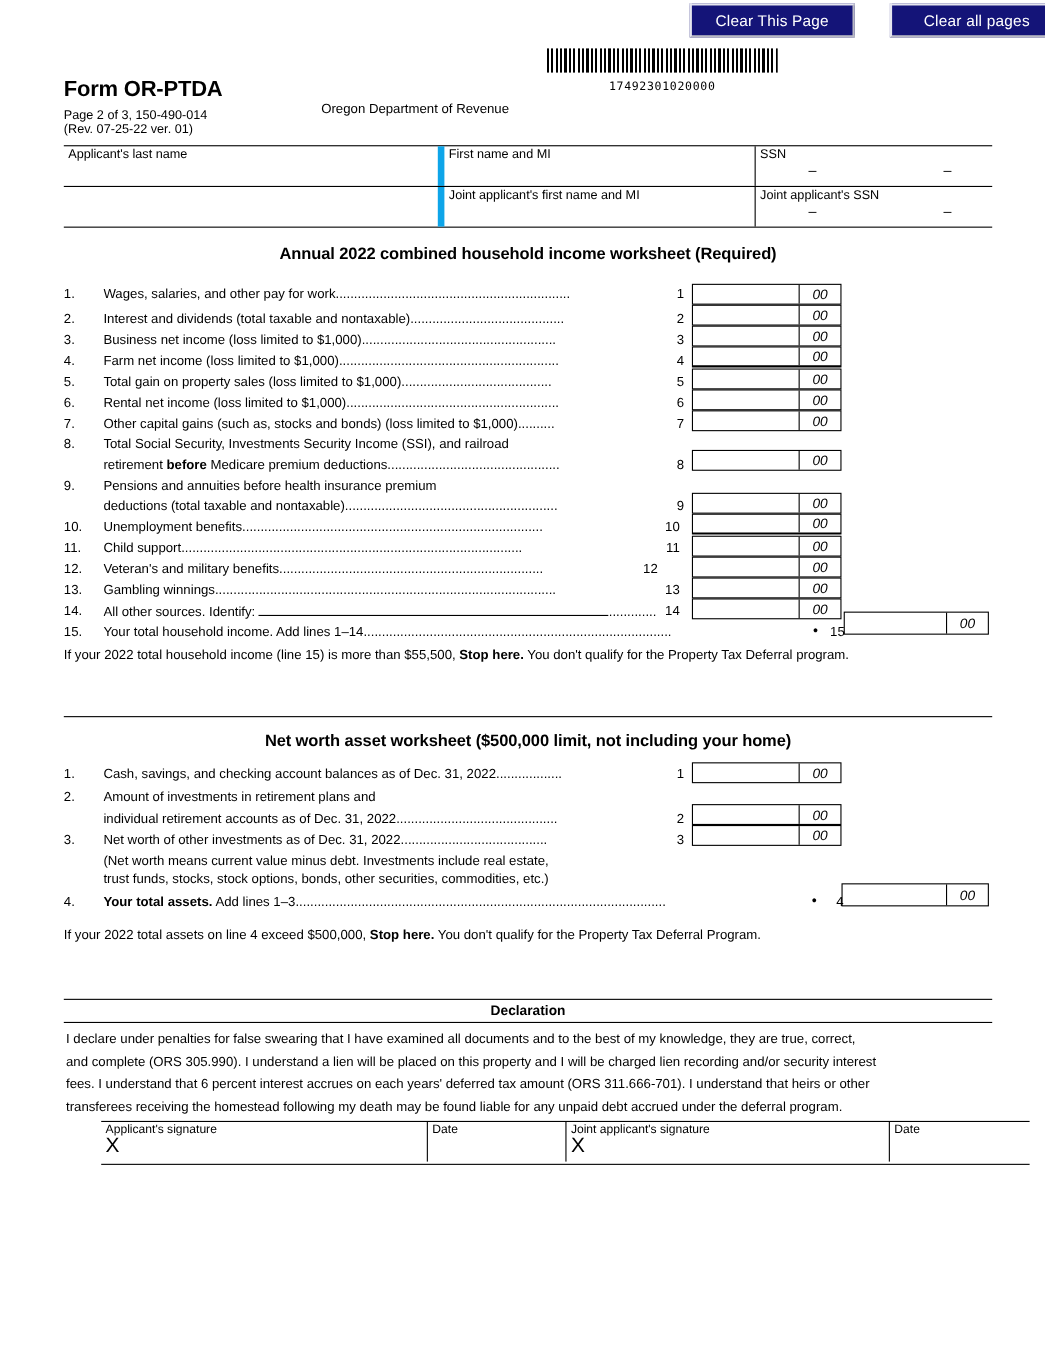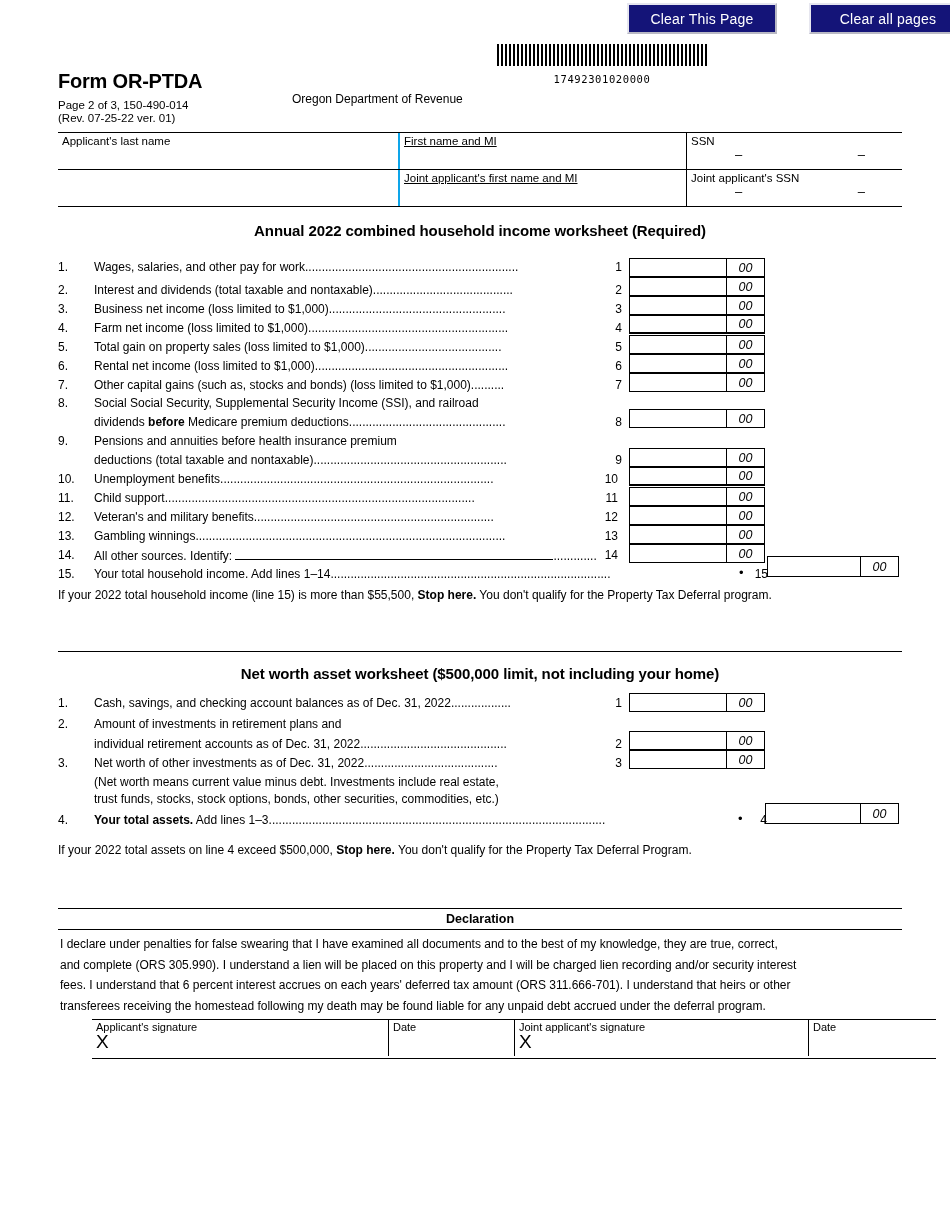"First name and MI" .ncell.mid { border-left: 2px solid #0ea5e9 -> 6px solid #0ea5e9; text-decoration: underline -> none }
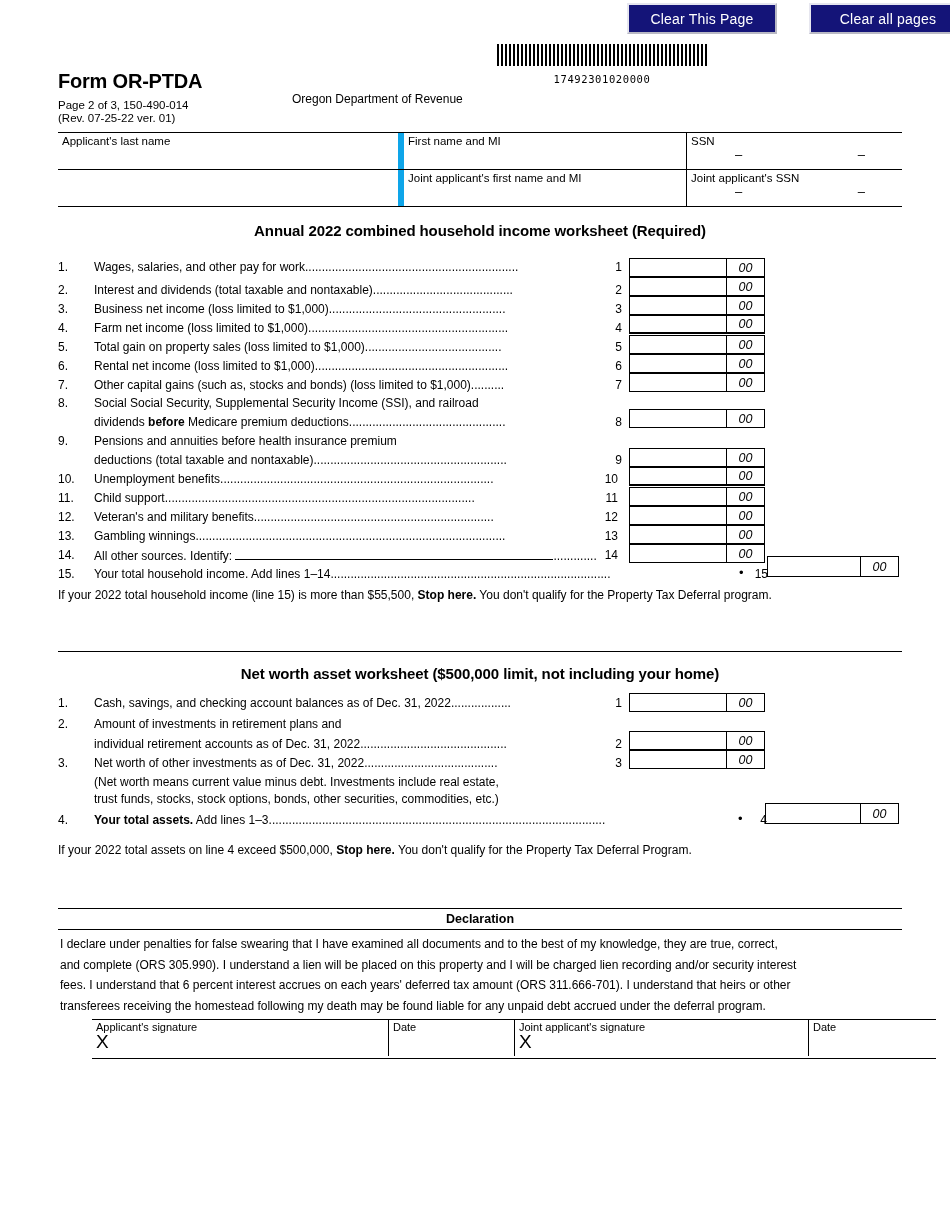"Social Social Security, Supplemental" span.wtxt { text: Social Social Security, Supplemental -> Total Social Security, Investments }
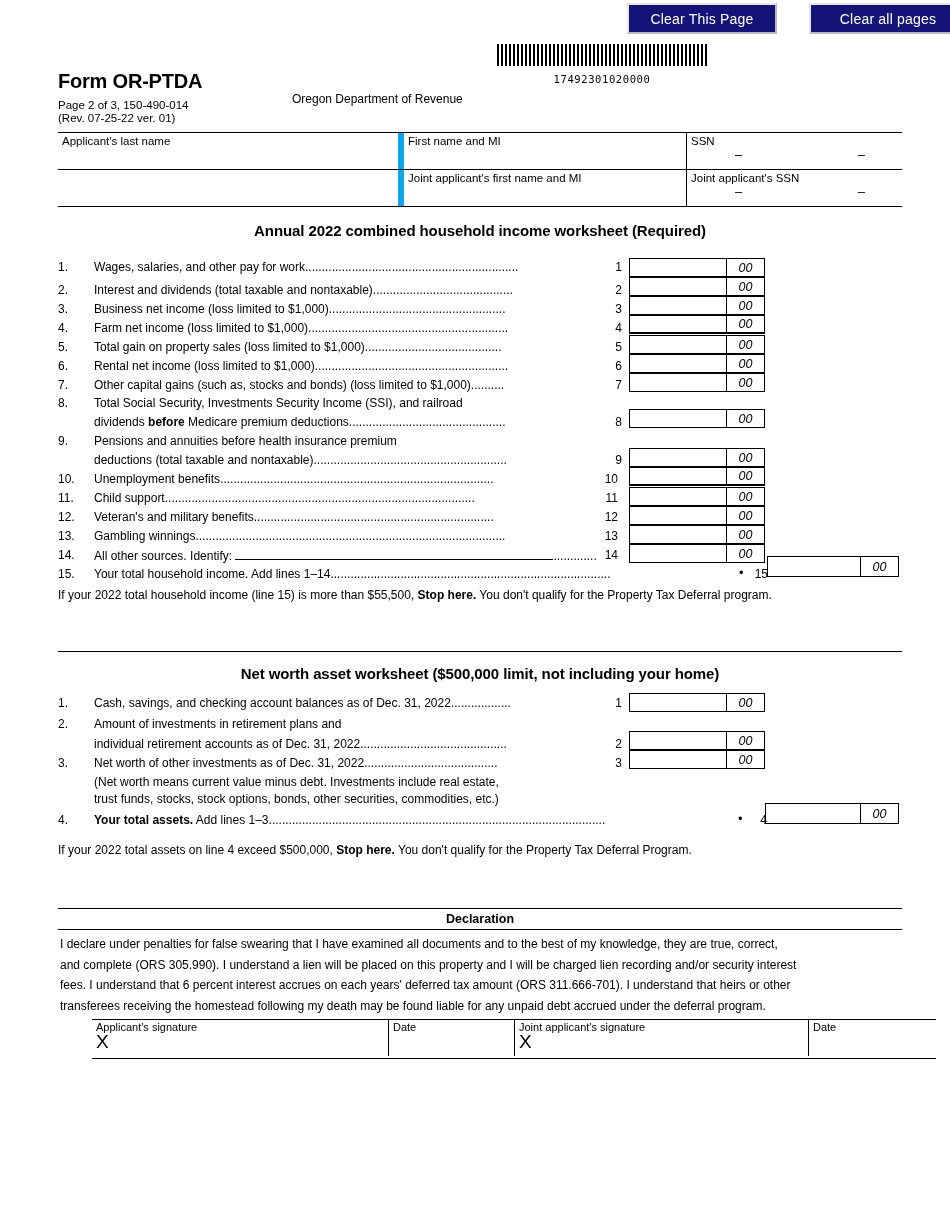"dividends" span { text: dividends -> retirement }
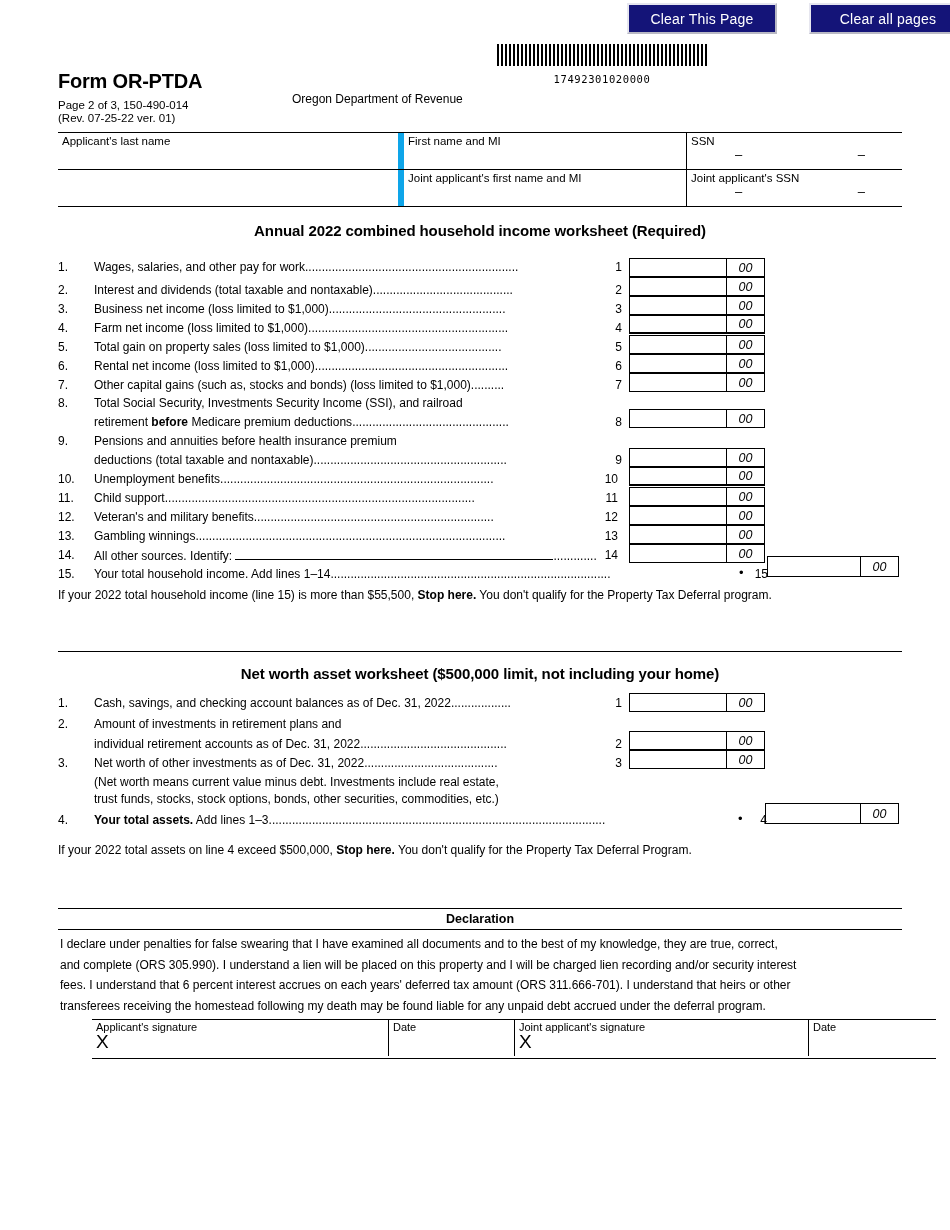"12" div.lineno { left: 596px -> 576px }
